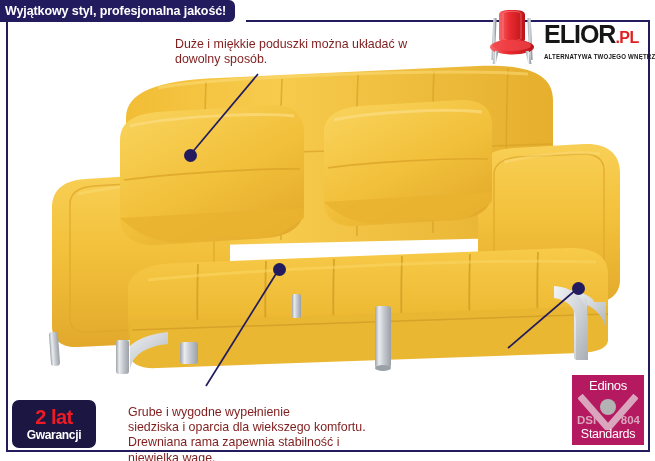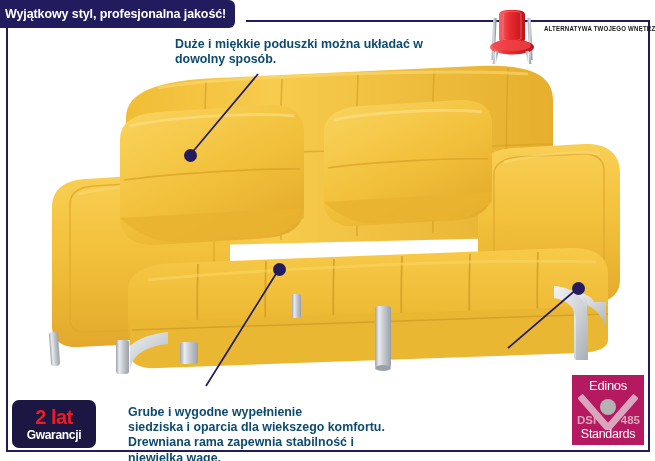"Wyjątkowy styl, profesjonalna jakość!" .title-badge { height: 28px -> 22px }
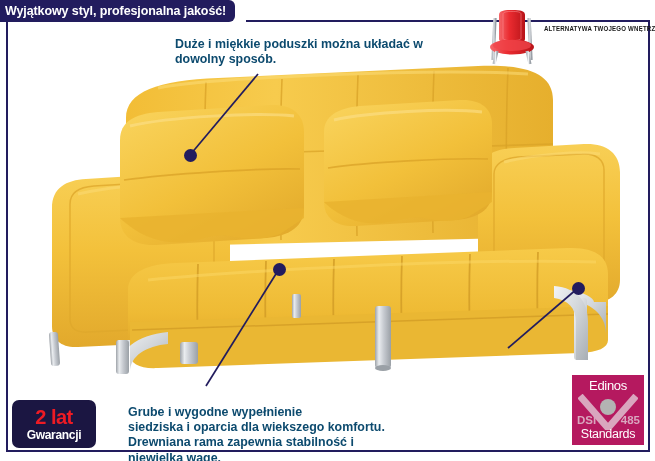"Duże i miękkie poduszki można" .ann { color: #0c4a6e -> #7f1d1d; font-weight: bold -> normal }
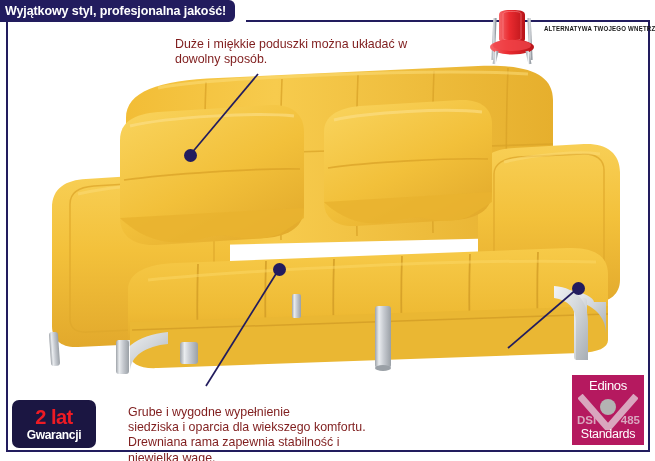"ELIOR" div.logo-elior { html: none -> <div> <span>ELIOR</span> <span>.PL</span> </div> }
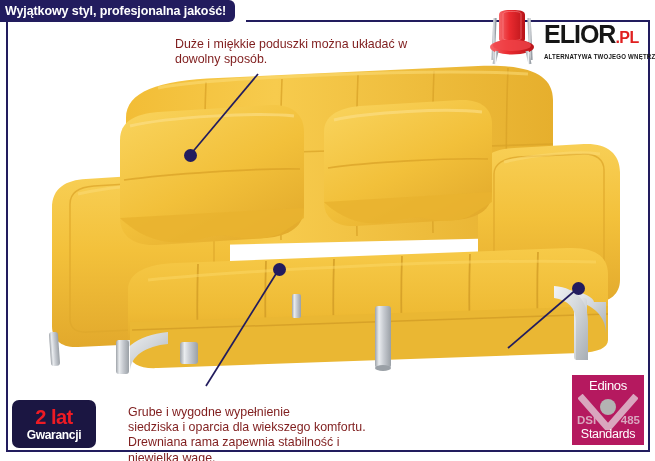"485" div.ed-804 { text: 485 -> 804 }
